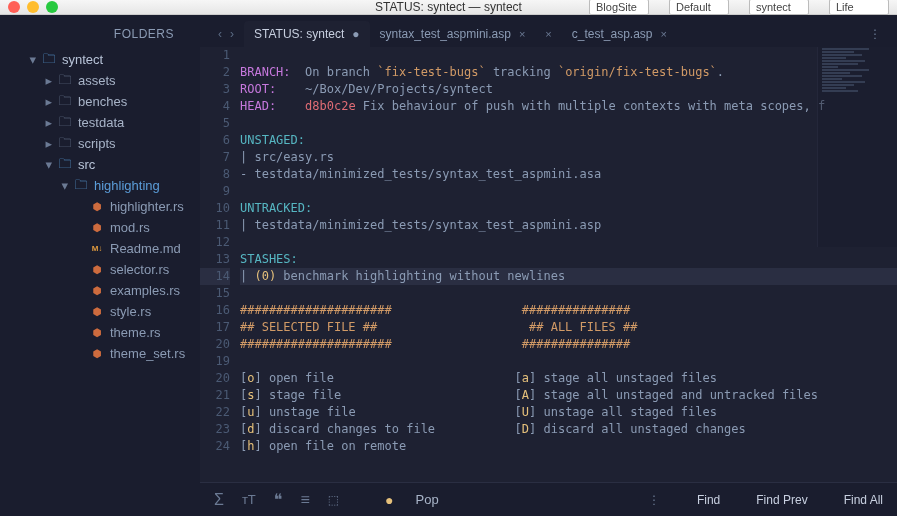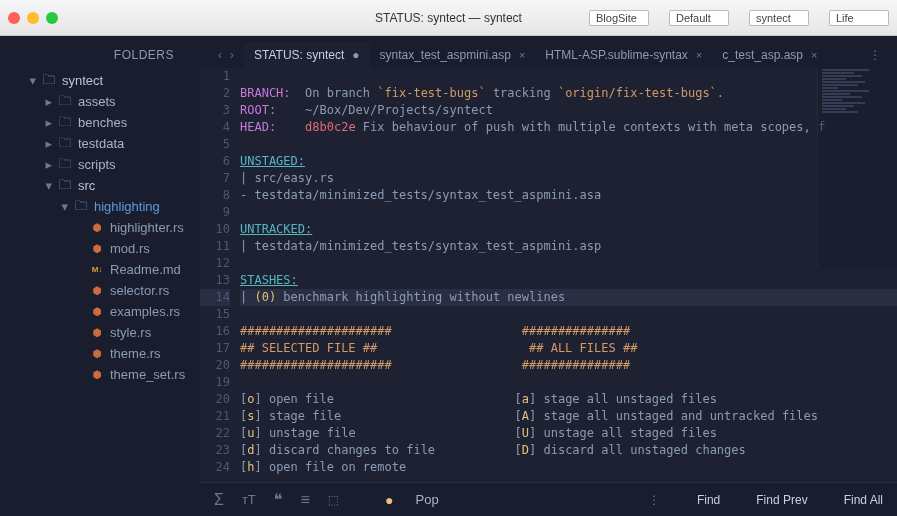"STATUS: syntect — syntect" .titlebar { height: 36px -> 15px }
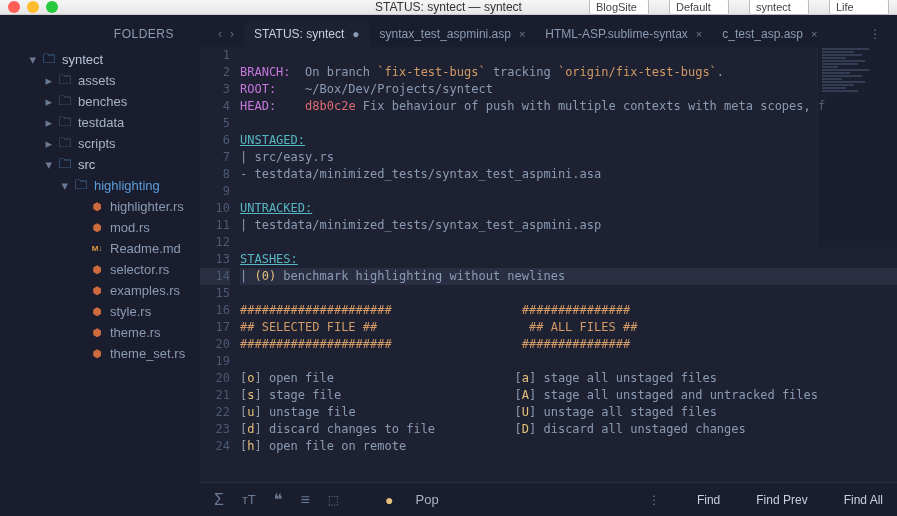"HTML-ASP.sublime-syntax" span { html: <span>HTML-ASP.sublime-syntax</span> -> none }
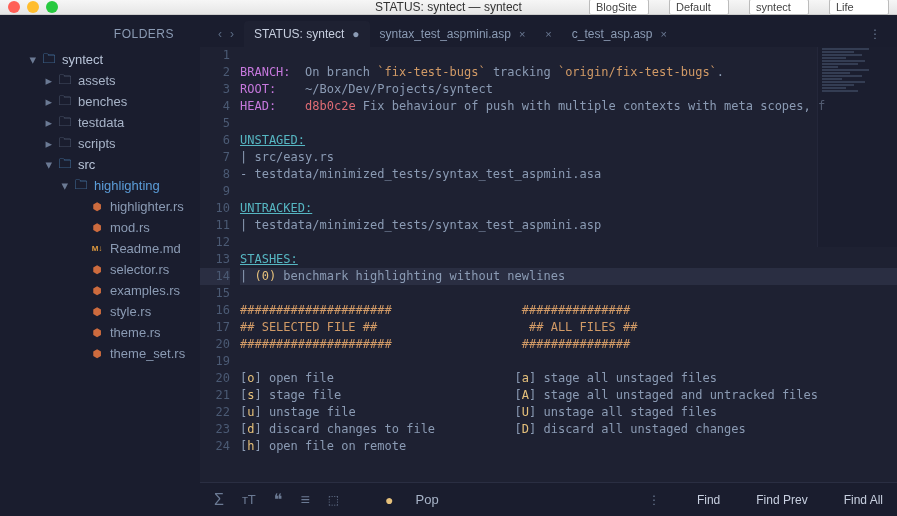"UNSTAGED:" .c-cyan { text-decoration: underline -> none }
